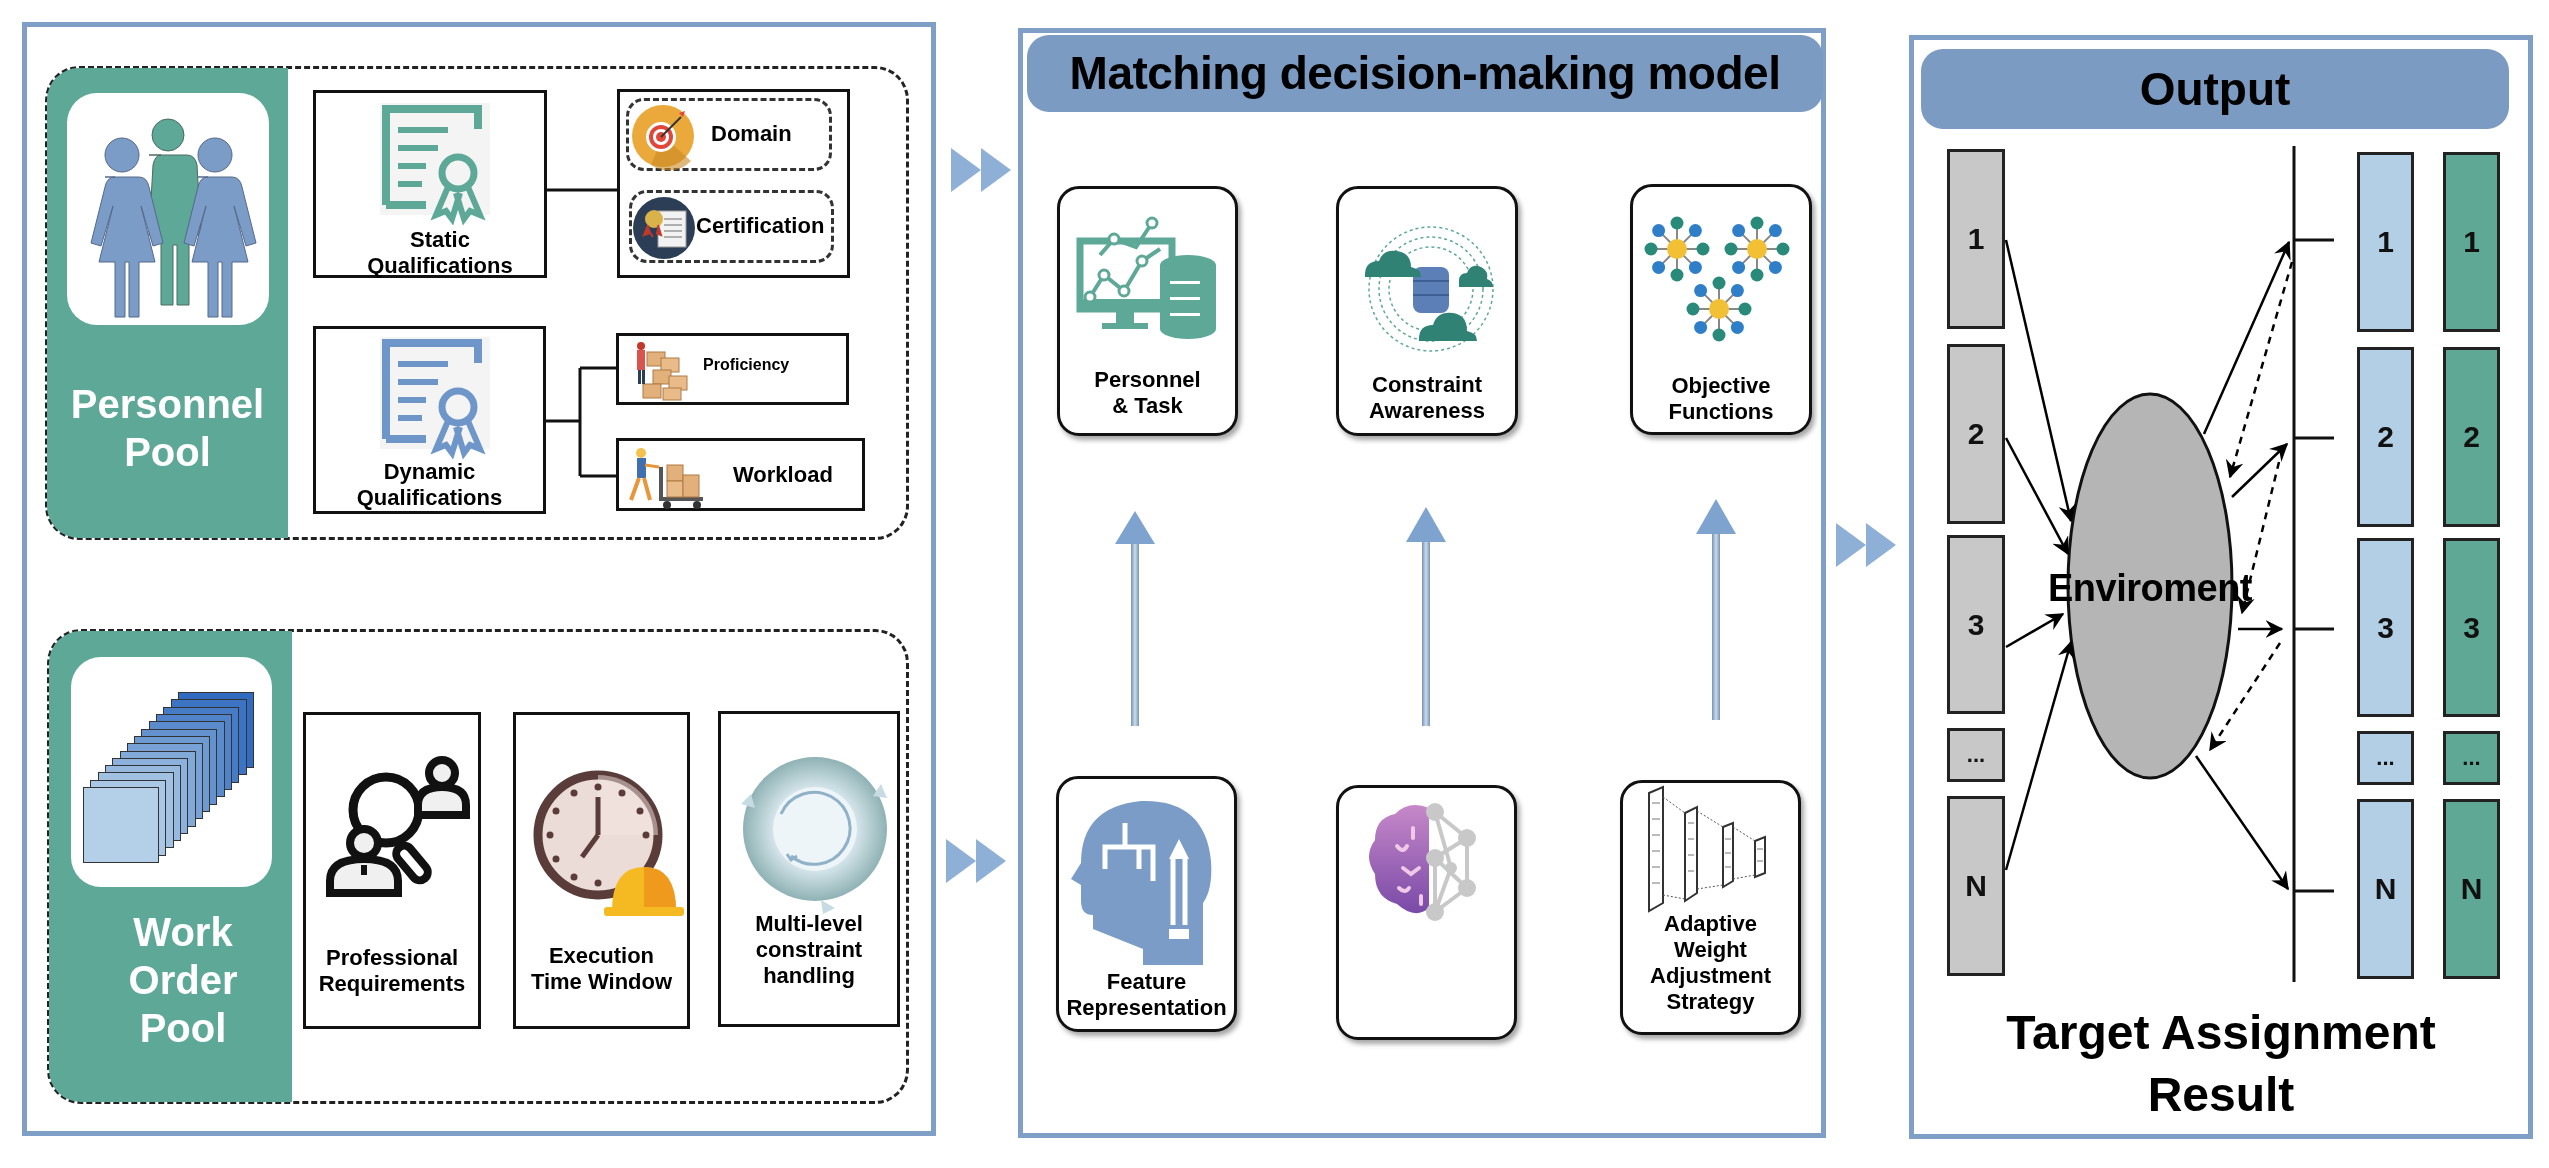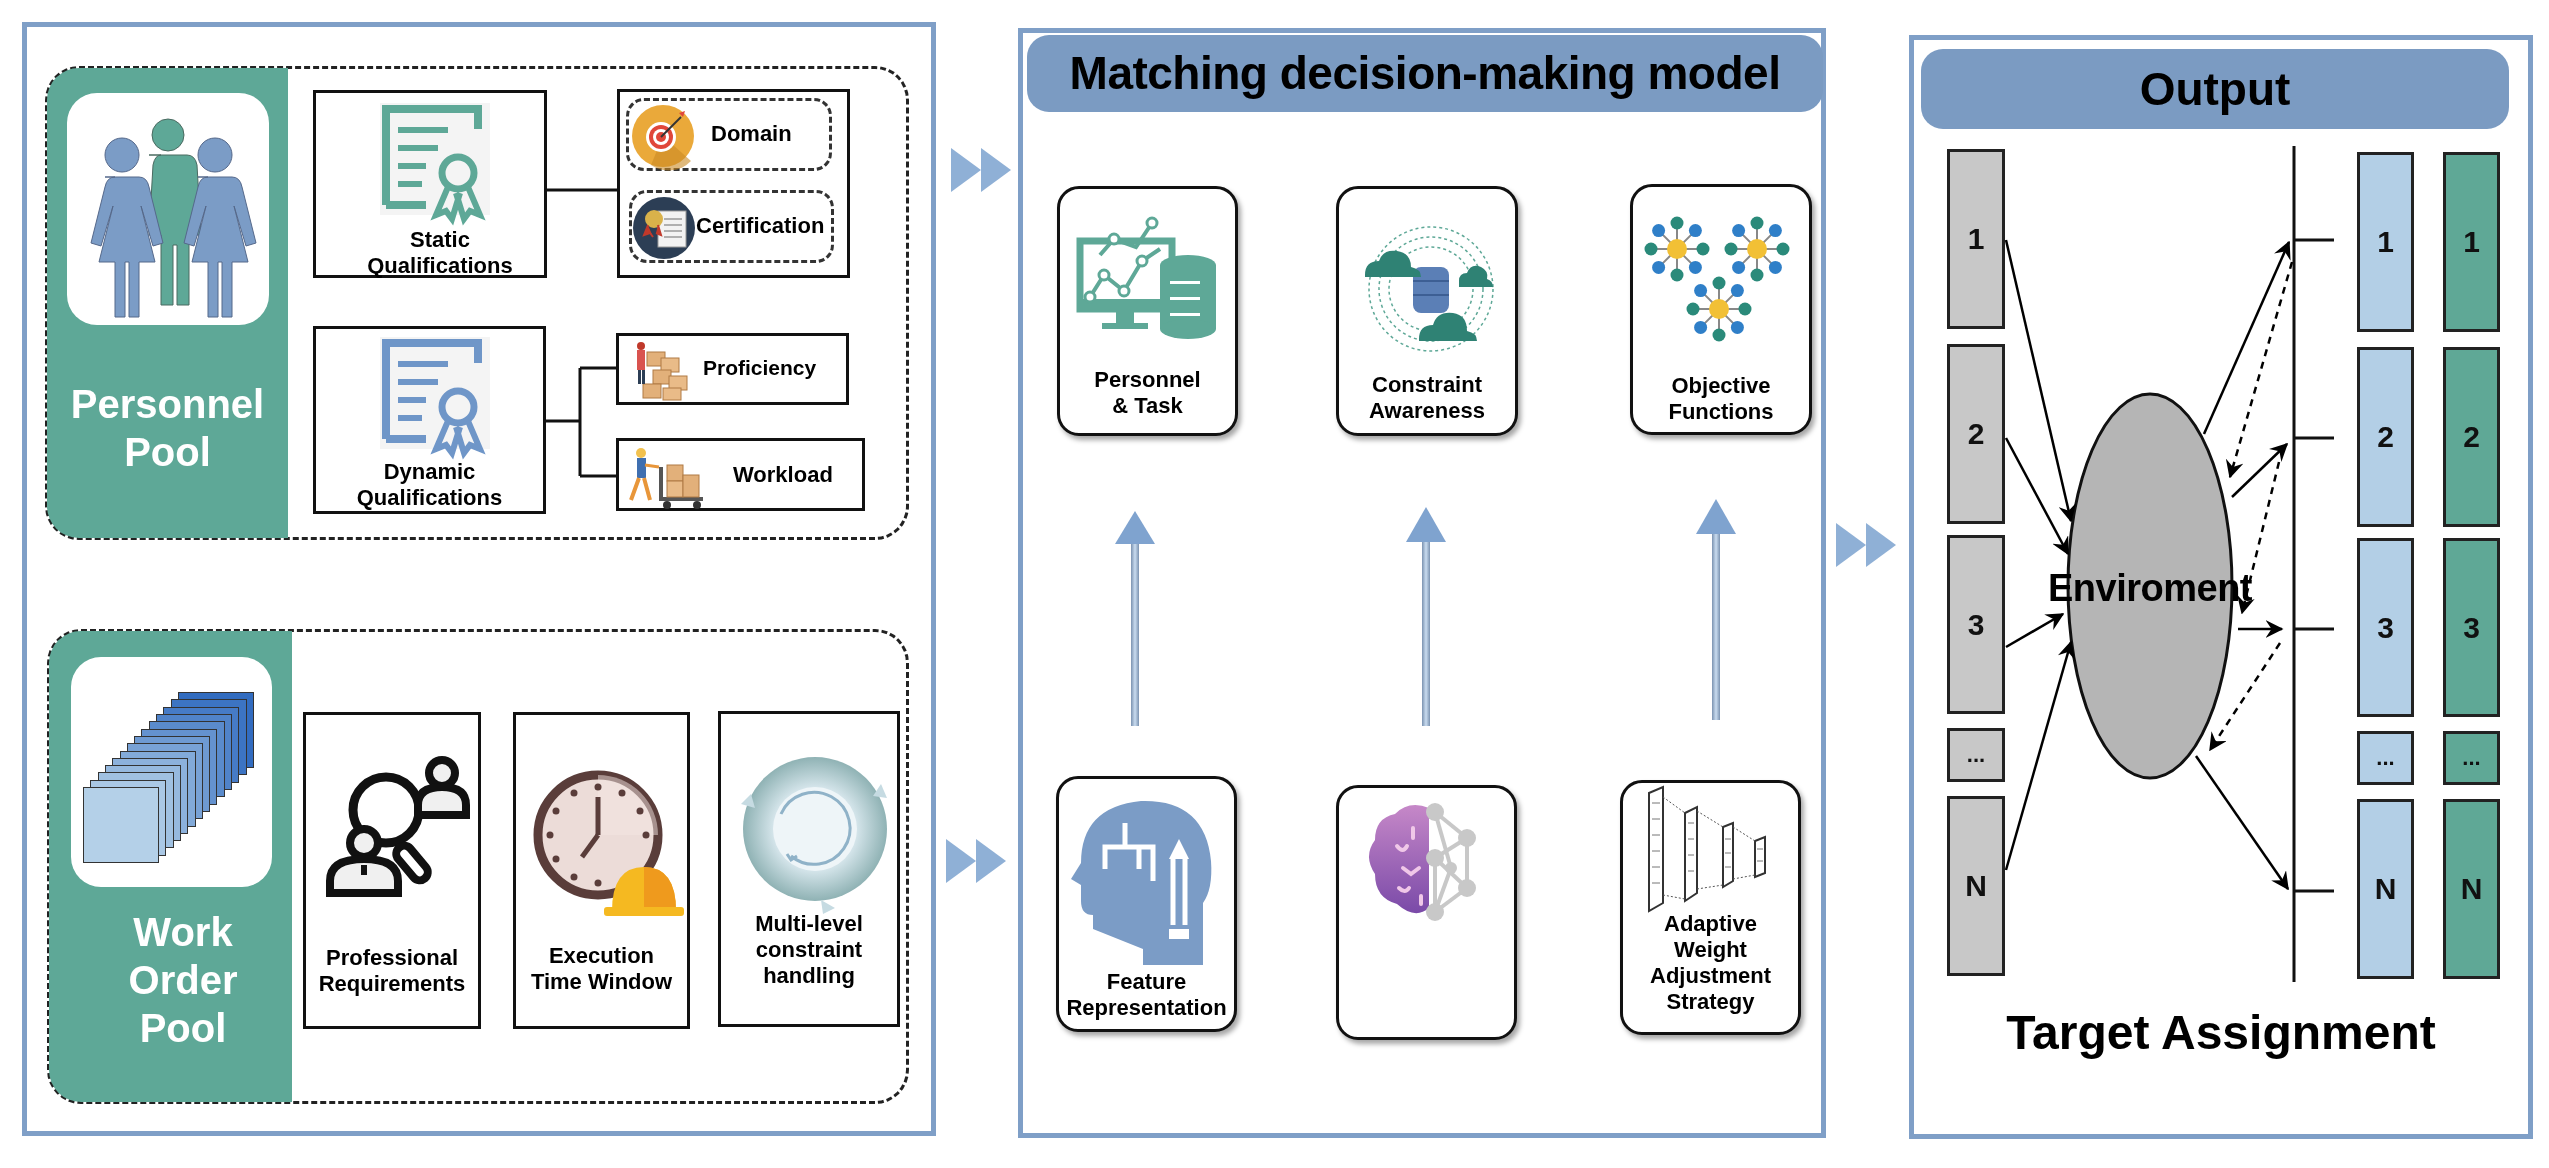"Proficiency" div.abs { font-size: 21px -> 16px }
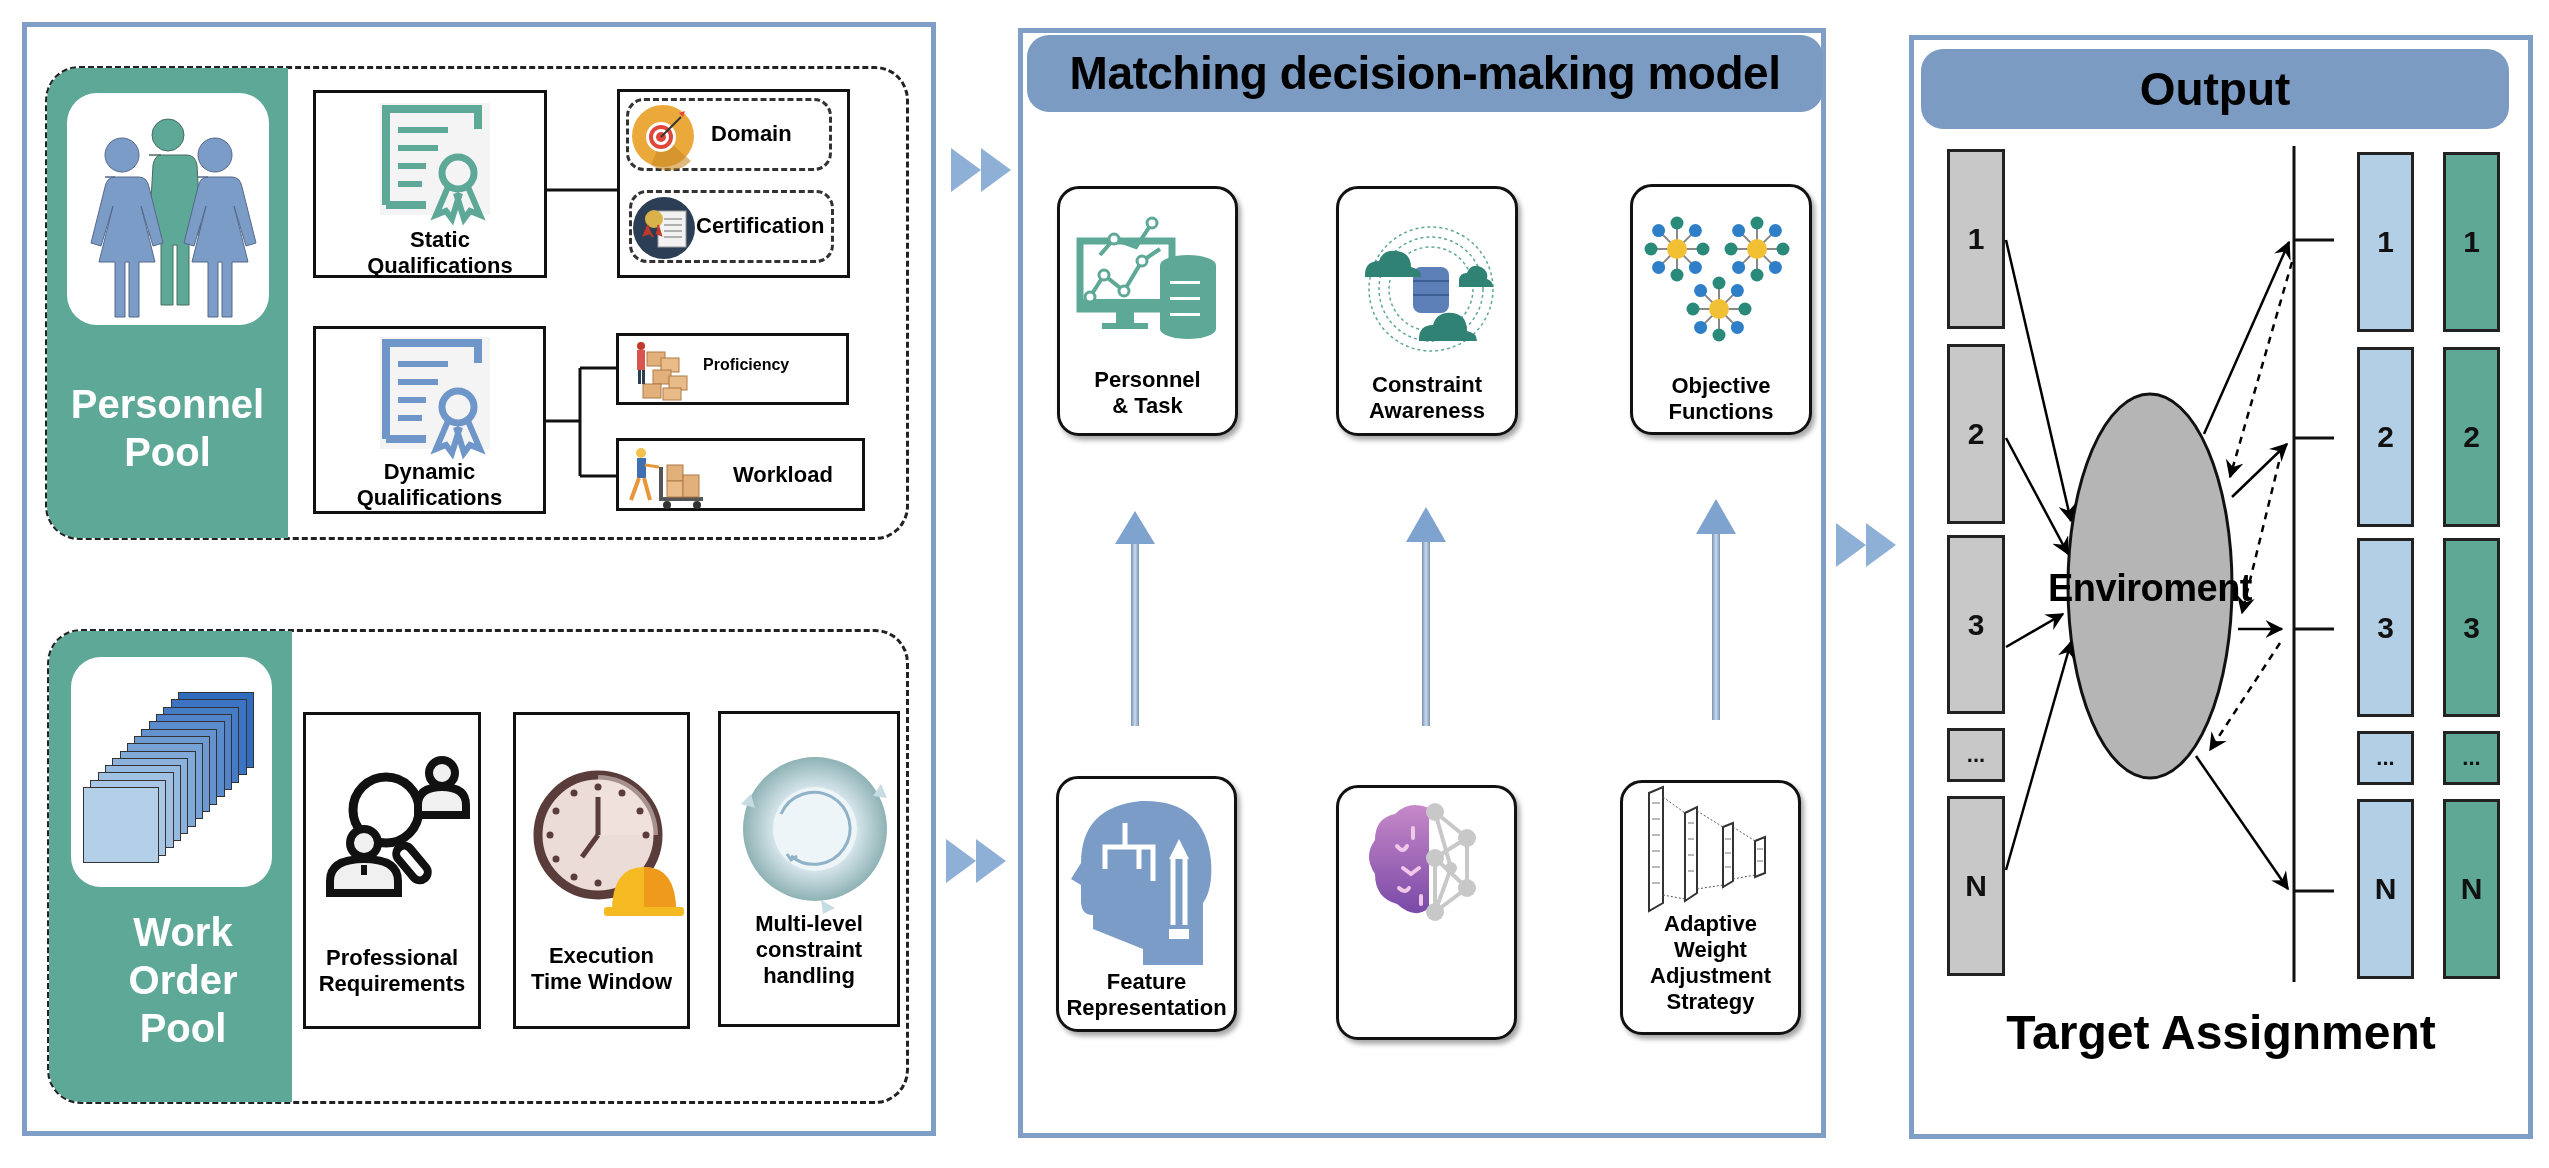"Result" div { html: none -> <div>Result</div> }
